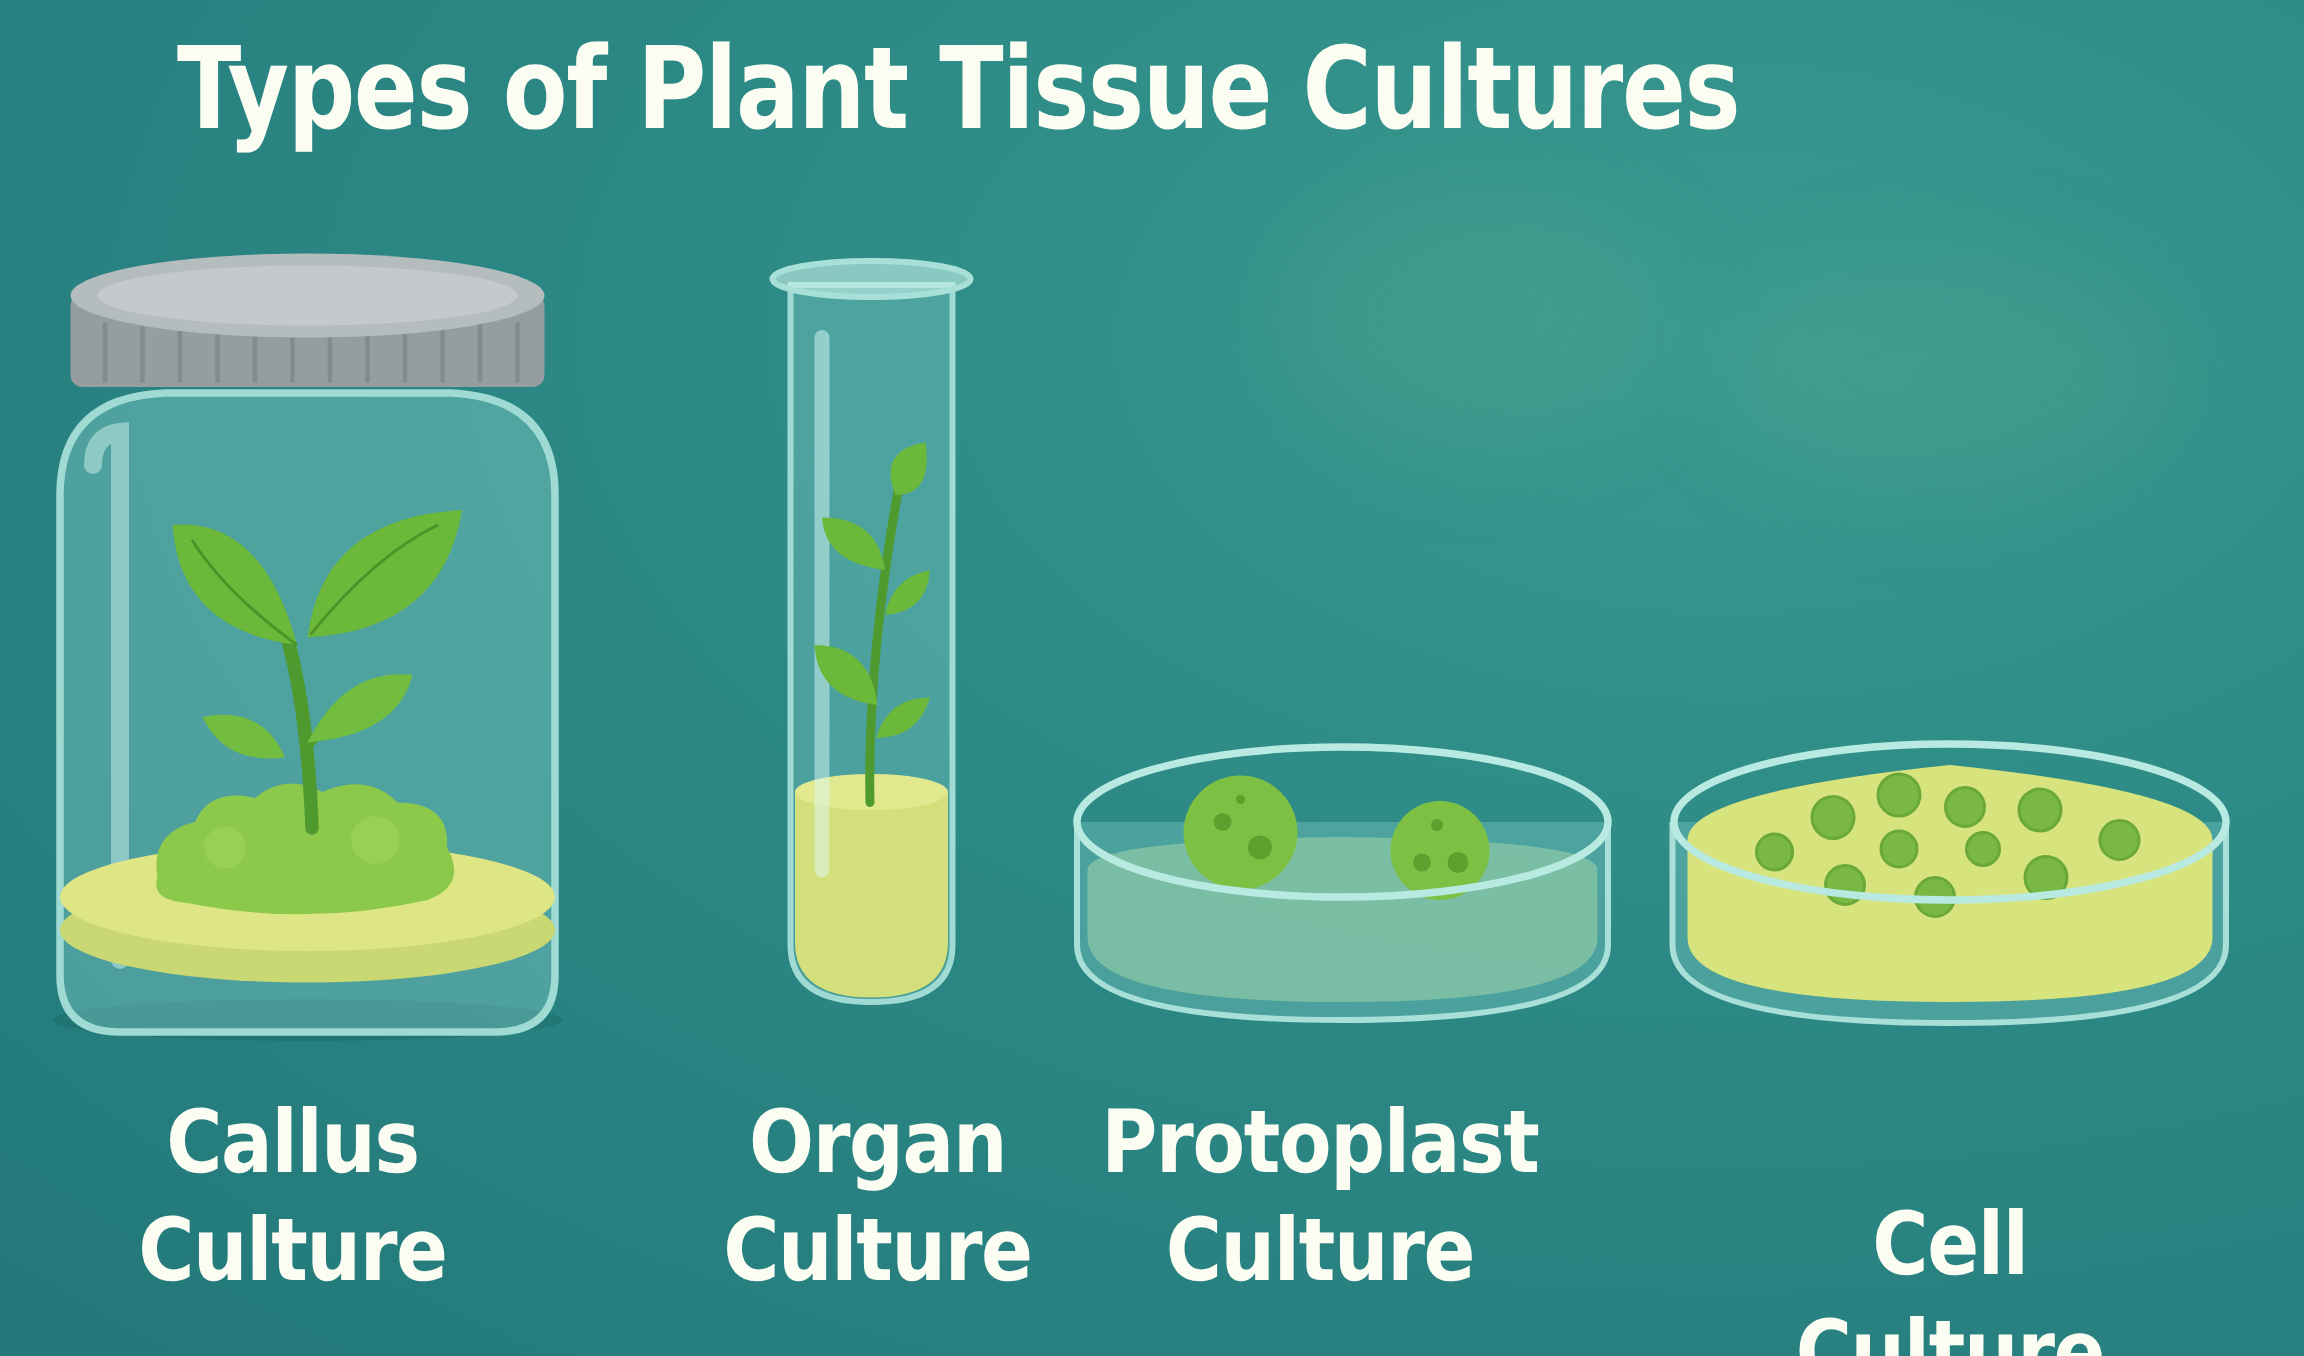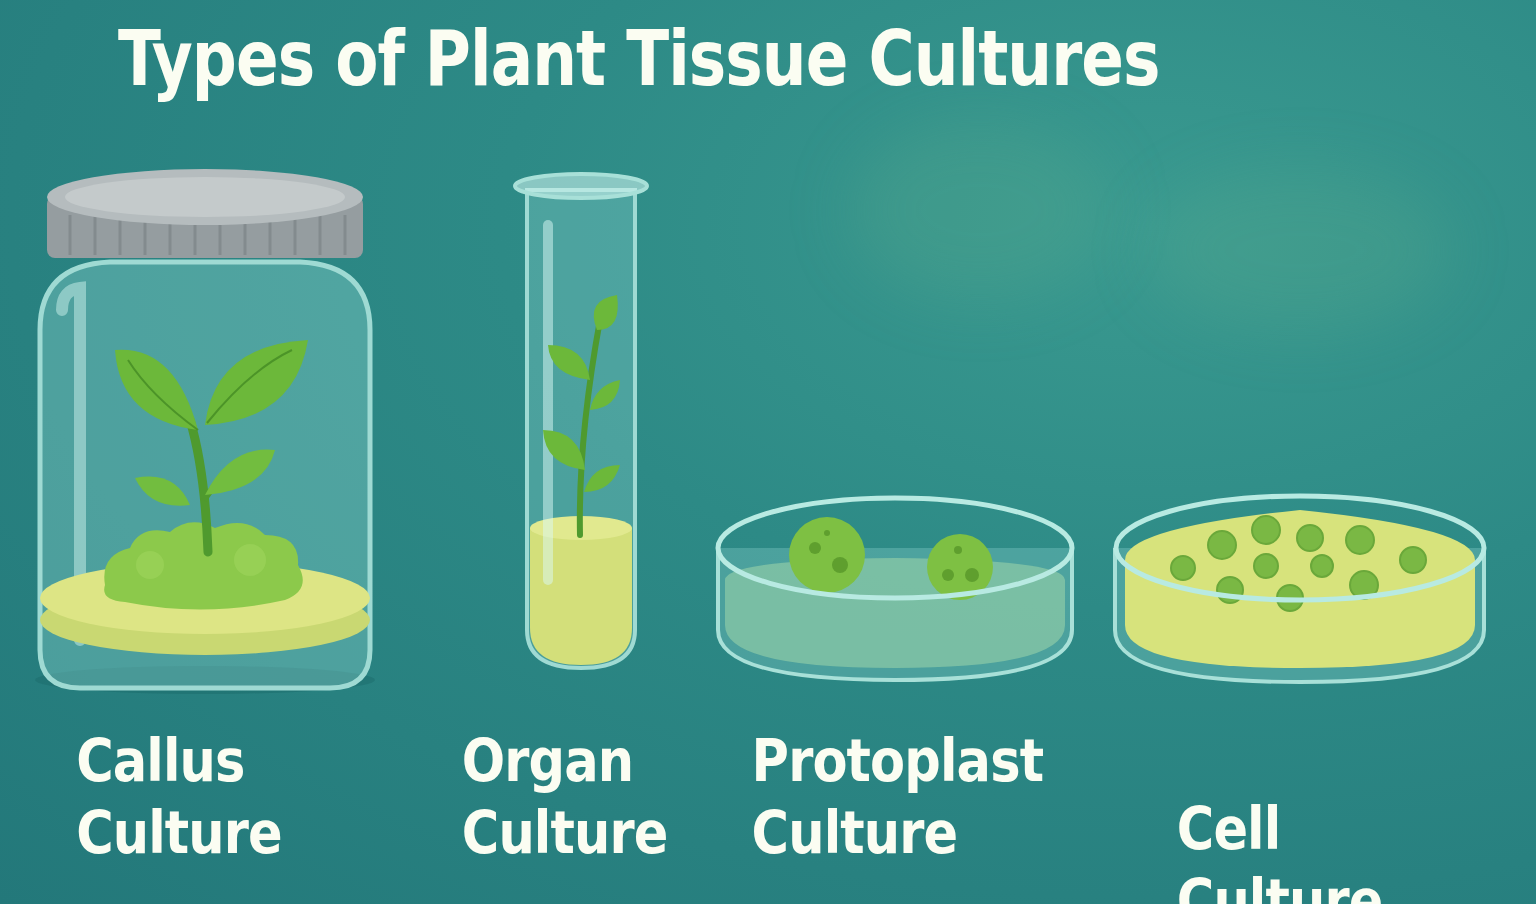"Callus" .label { text-align: left -> center }
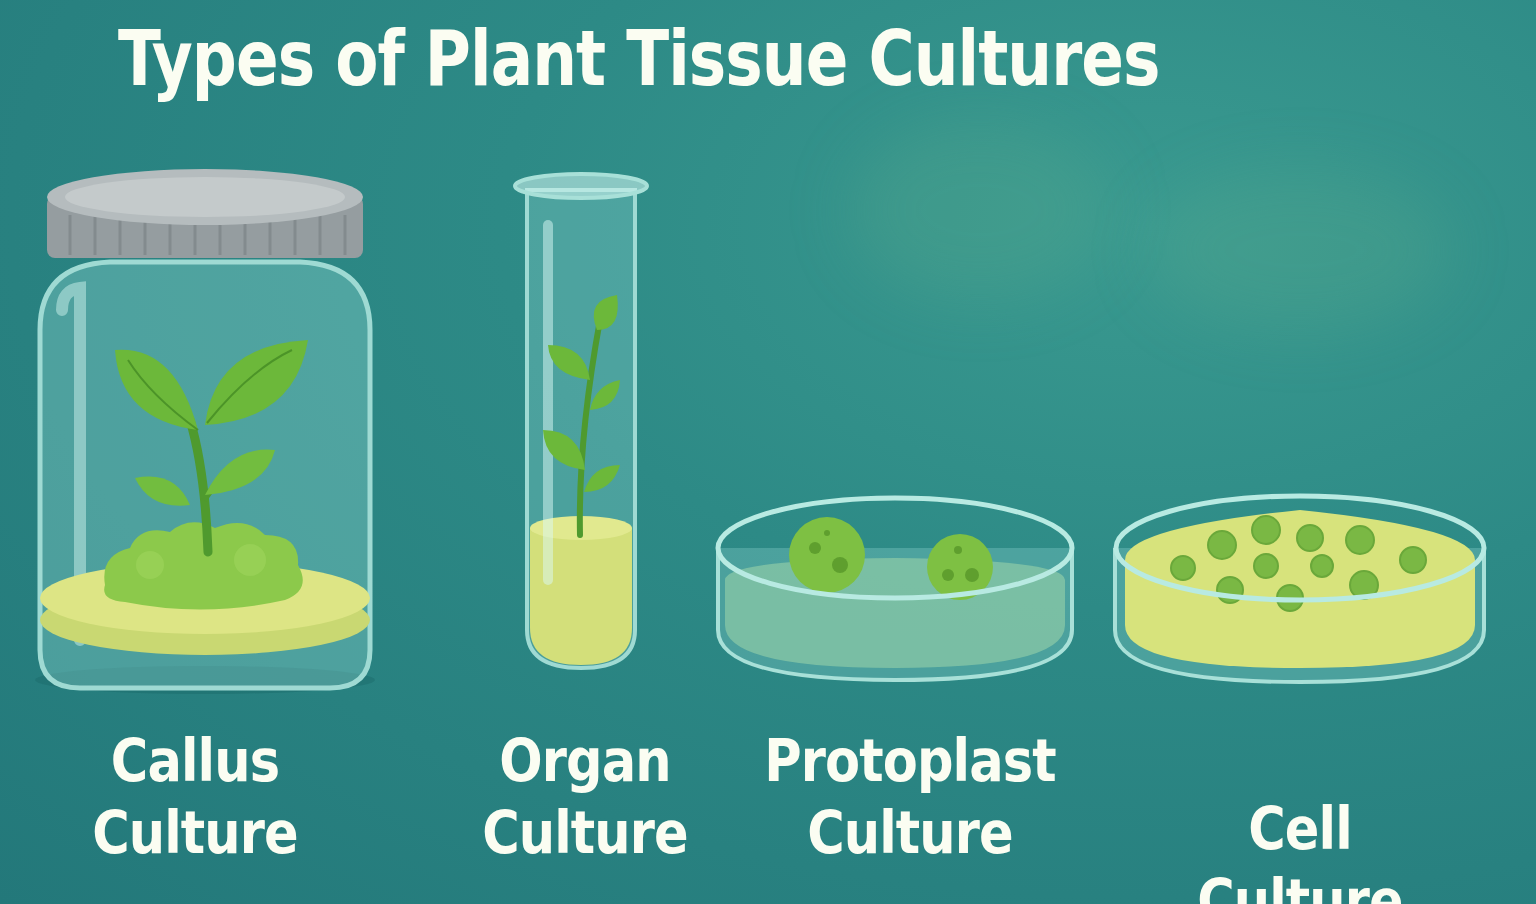"Protoplast" div.label { left: 730px -> 700px }
